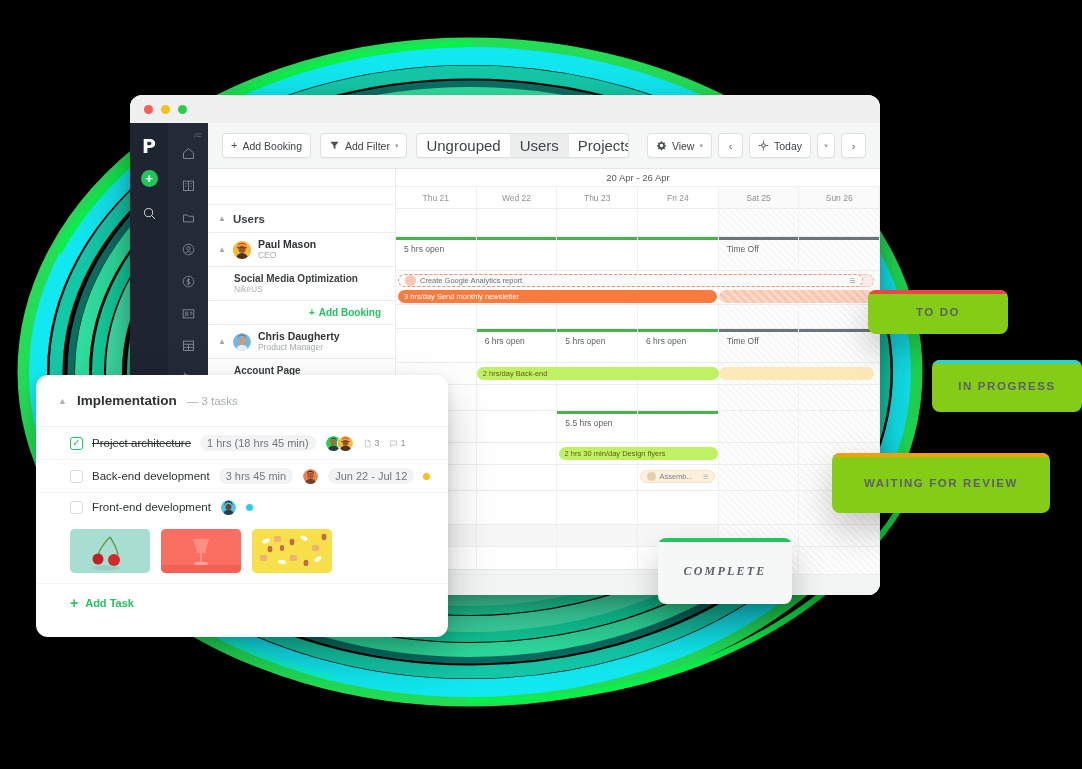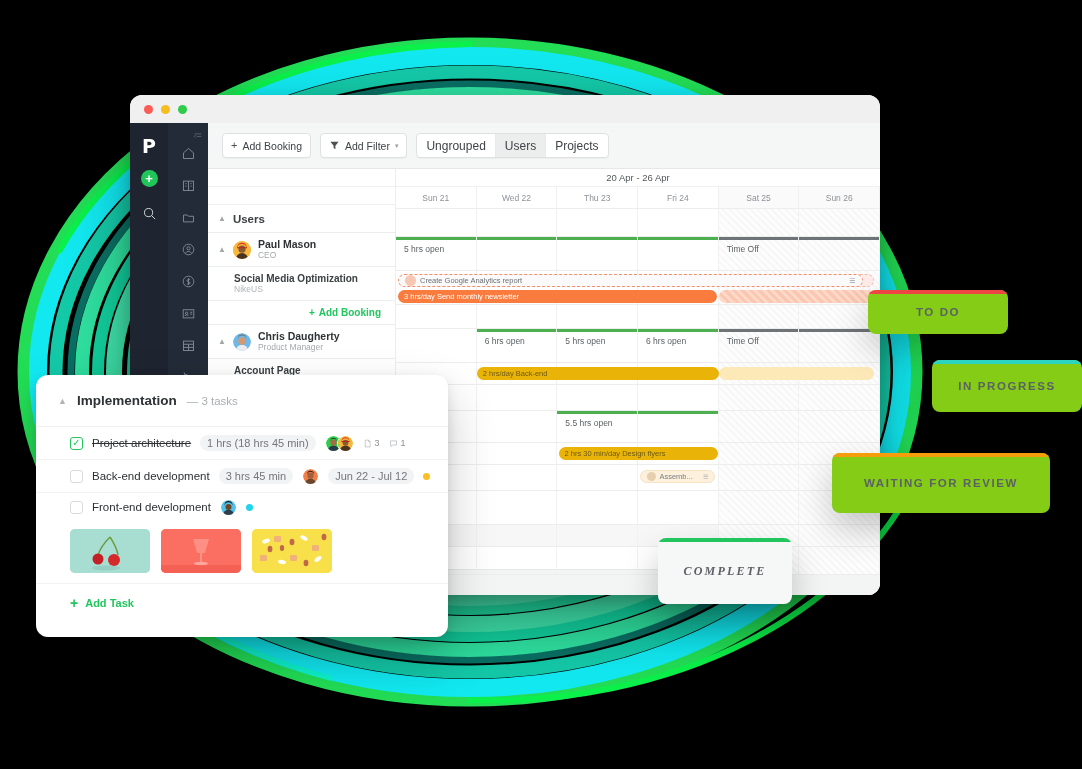"Ungrouped" .seg > div { font-size: 12px -> 15px }
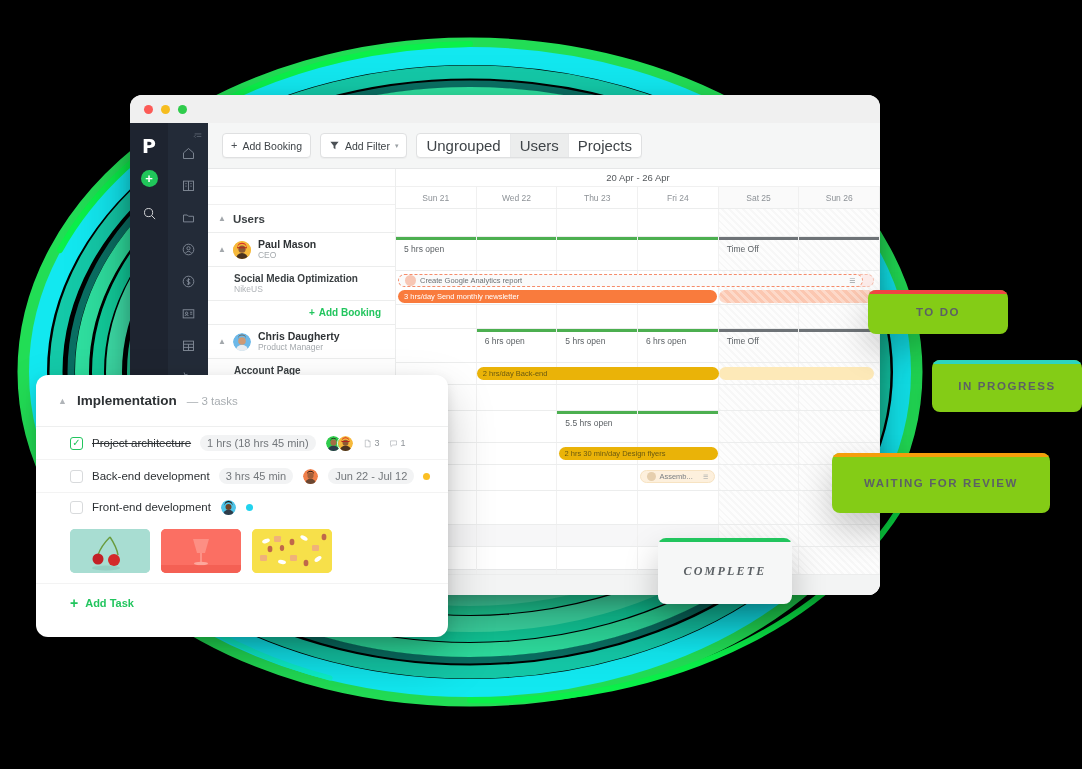"View" div.navgrp { html: none -> <div> <div> <svg> <path></path> </svg> <span>View</span> <span>▾</span> </div> <div>‹</div> <div> <svg> <circle></circle> <line></line> <line></line> <line></line> <line></line> </svg> <span>Today</span> </div> <div>▾</div> <div>›</div> </div> }
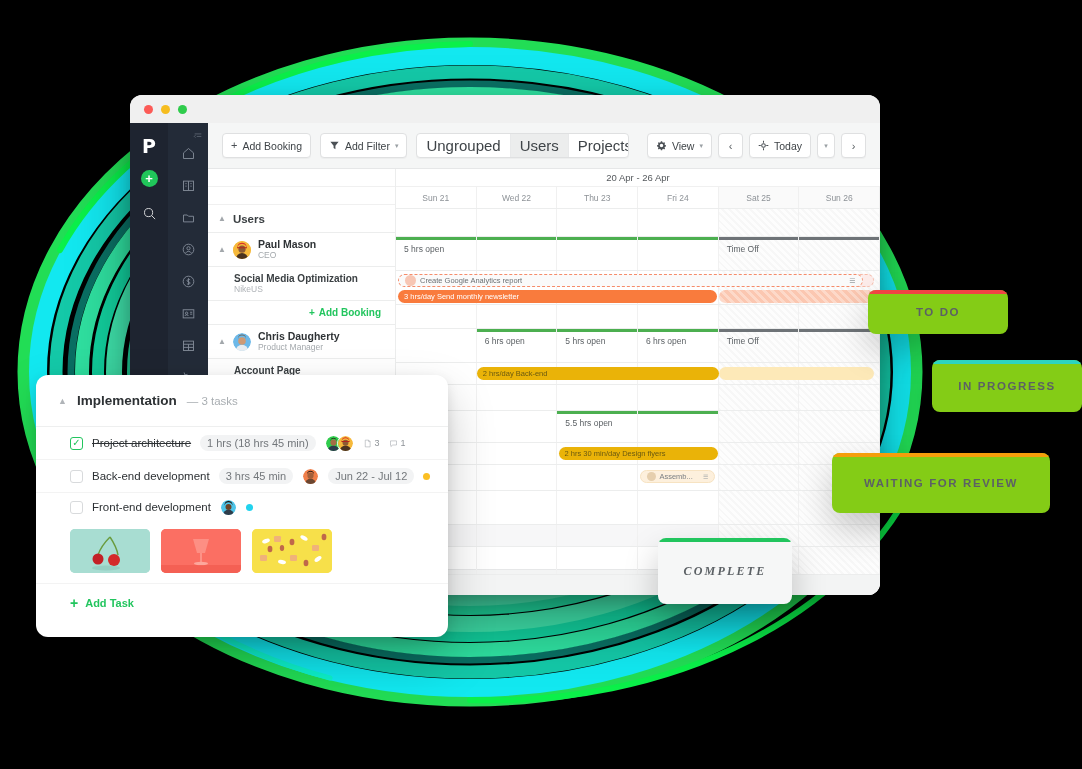"Sun 21" div.day { text: Sun -> Thu }
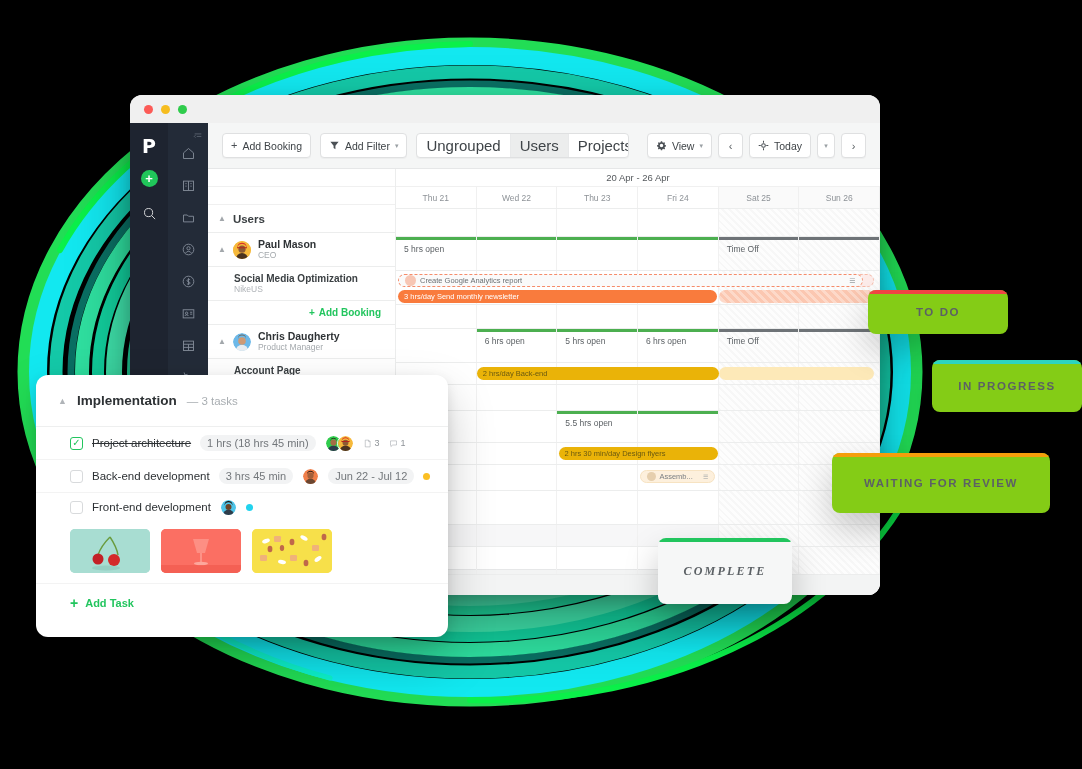"2 hrs/day Back-end" .chip.yellow { background: #eab308 -> #bef264 }
